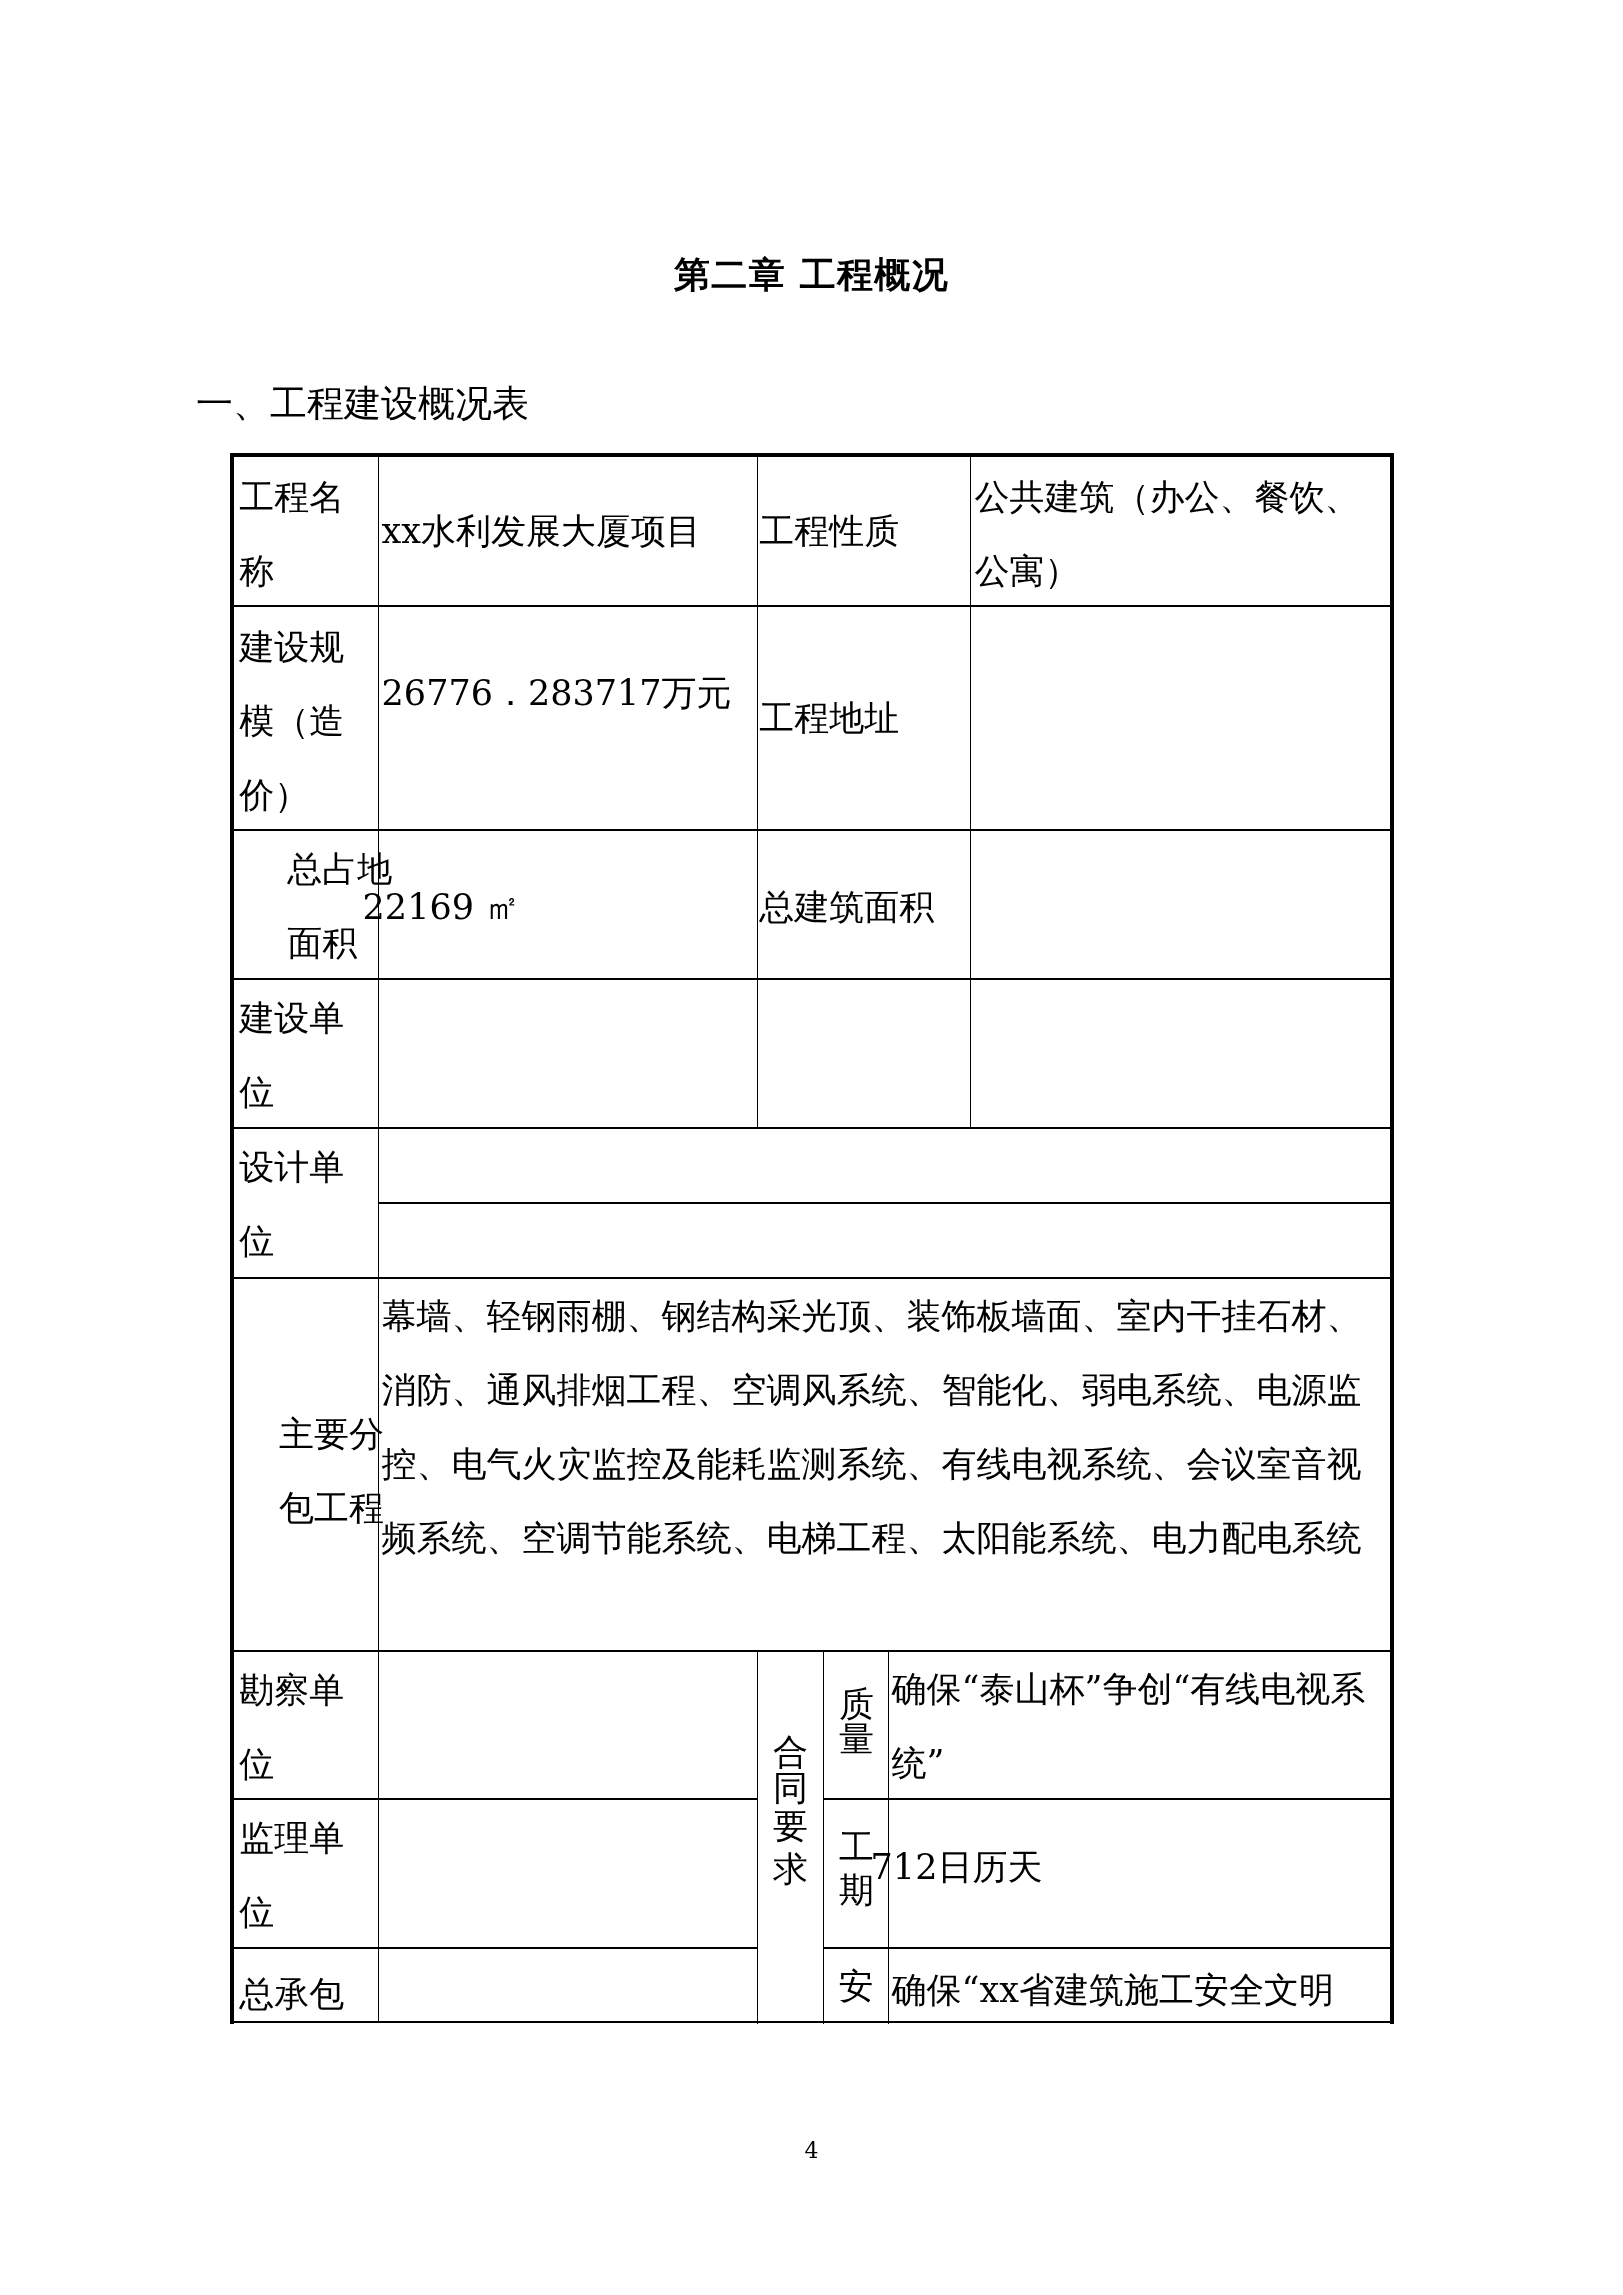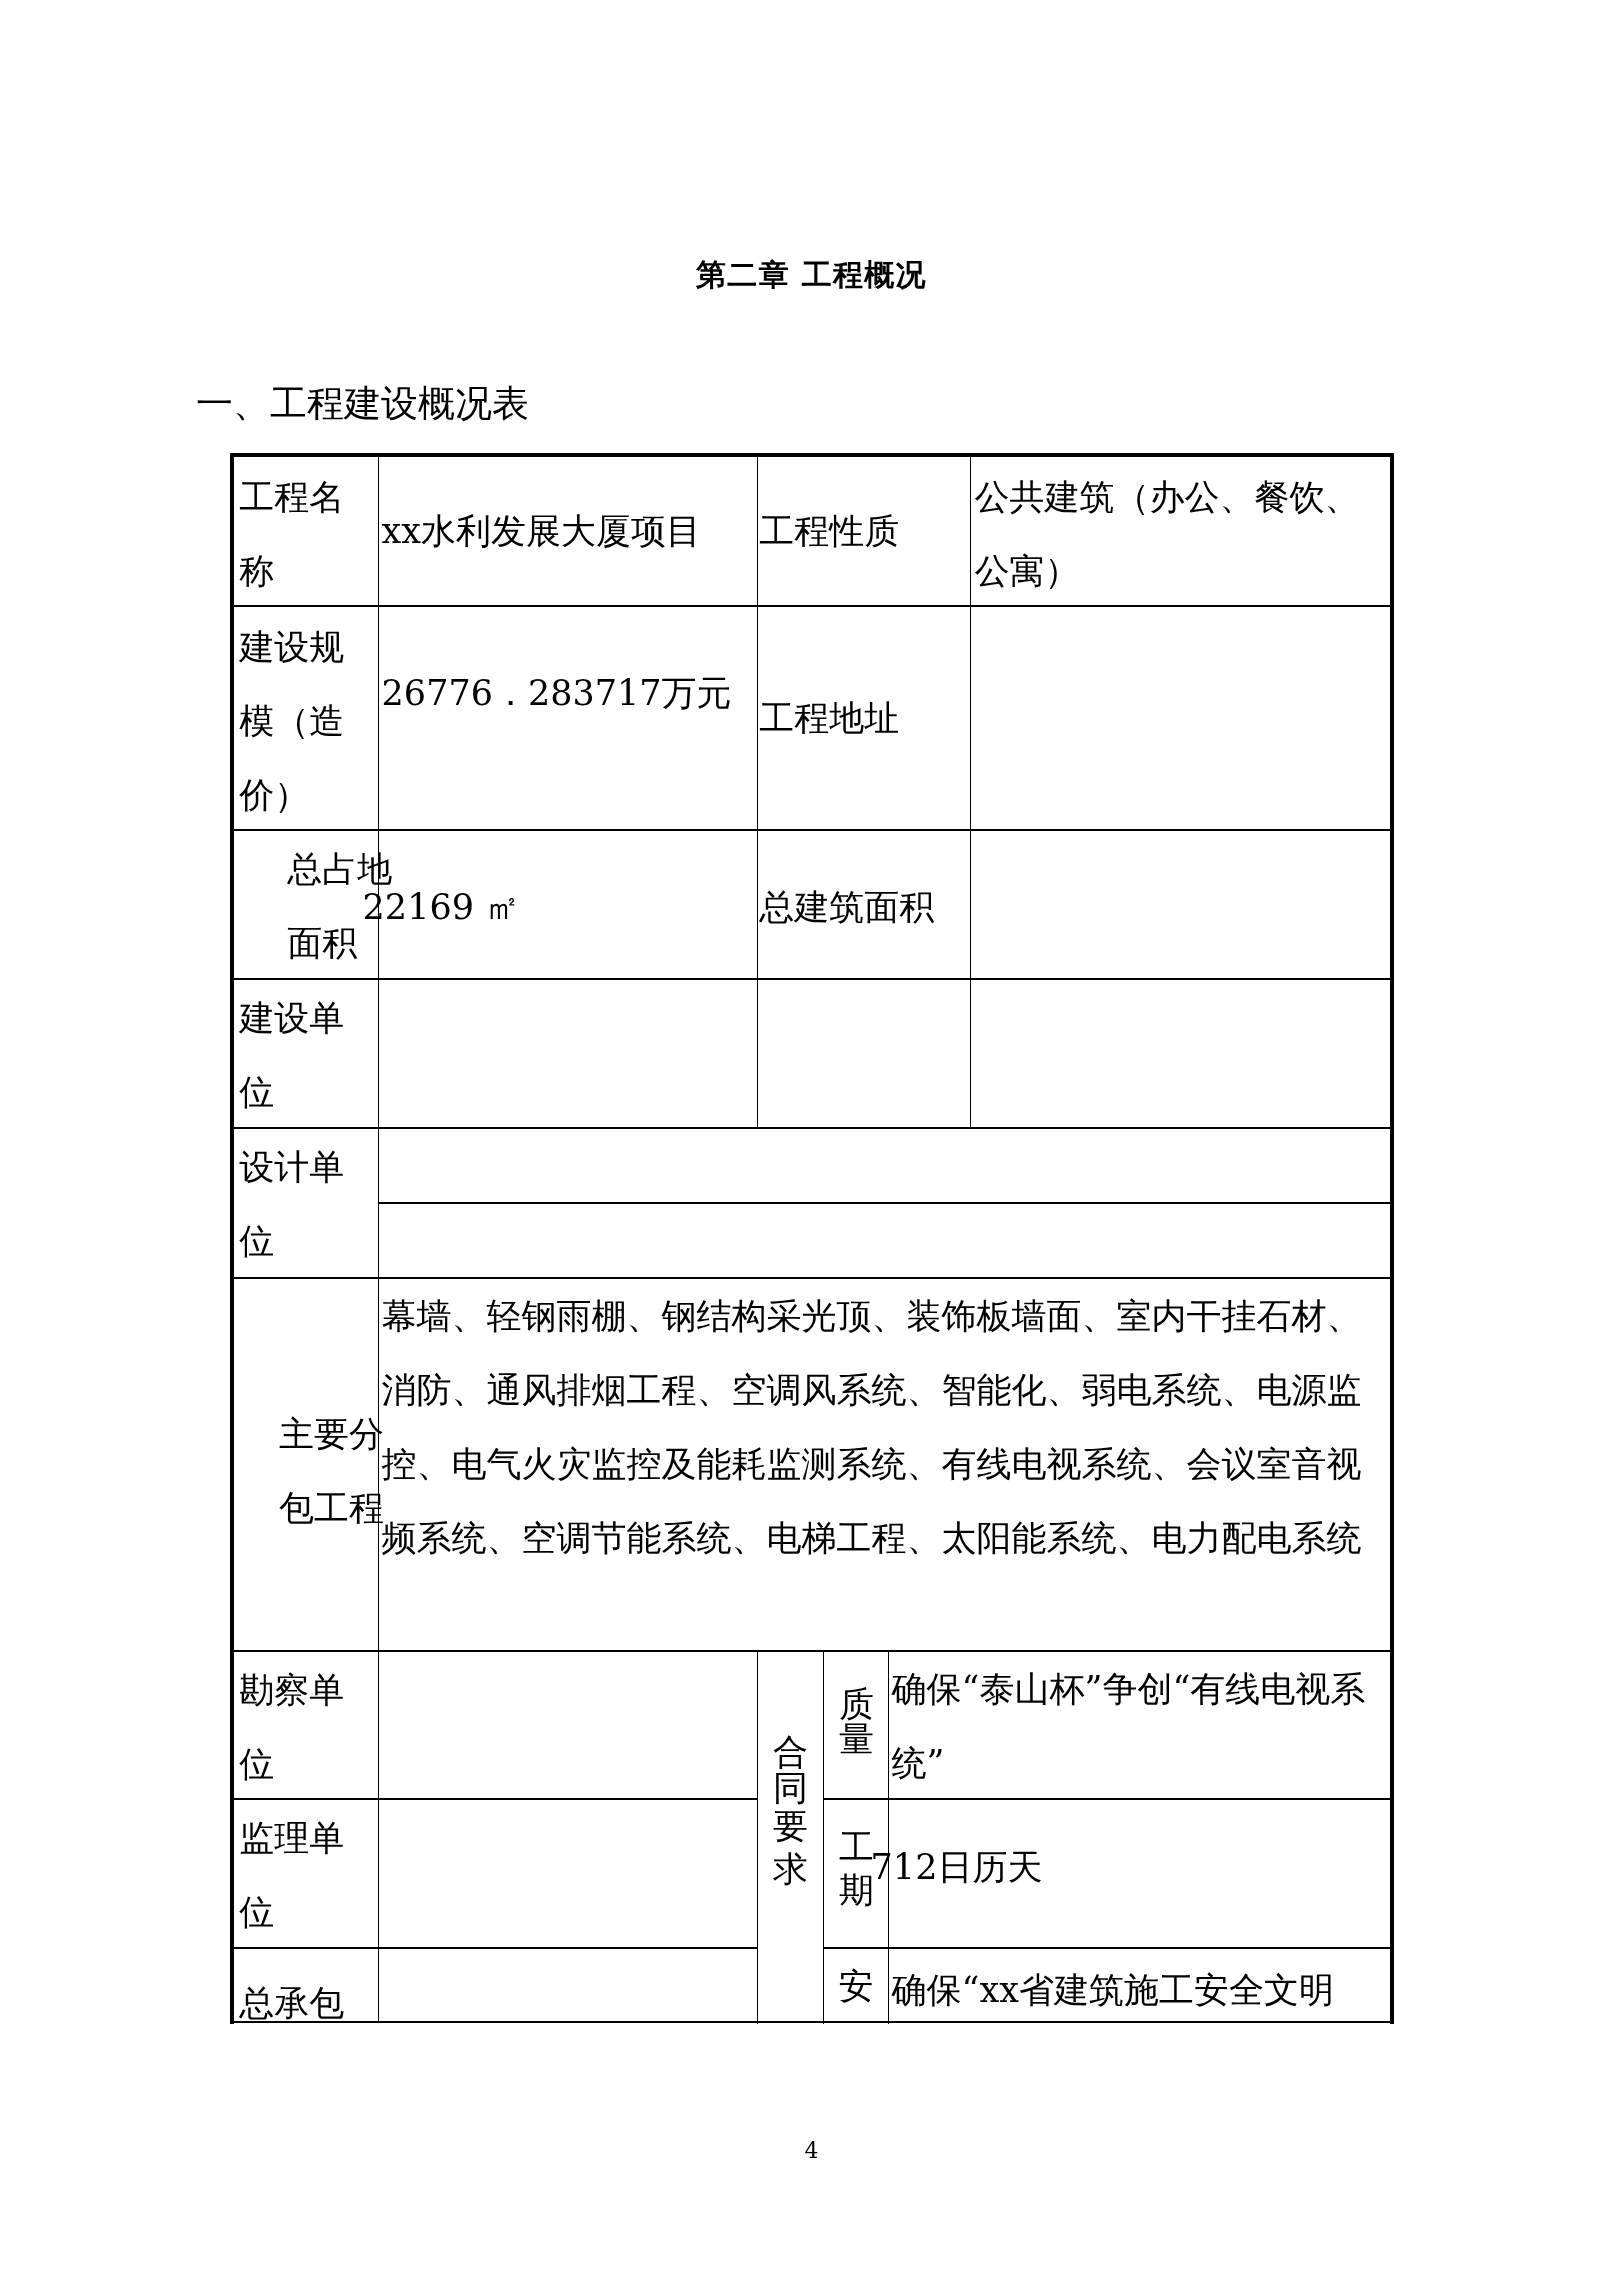"第二章 工程概况" .page-title { font-size: 30px -> 36px }
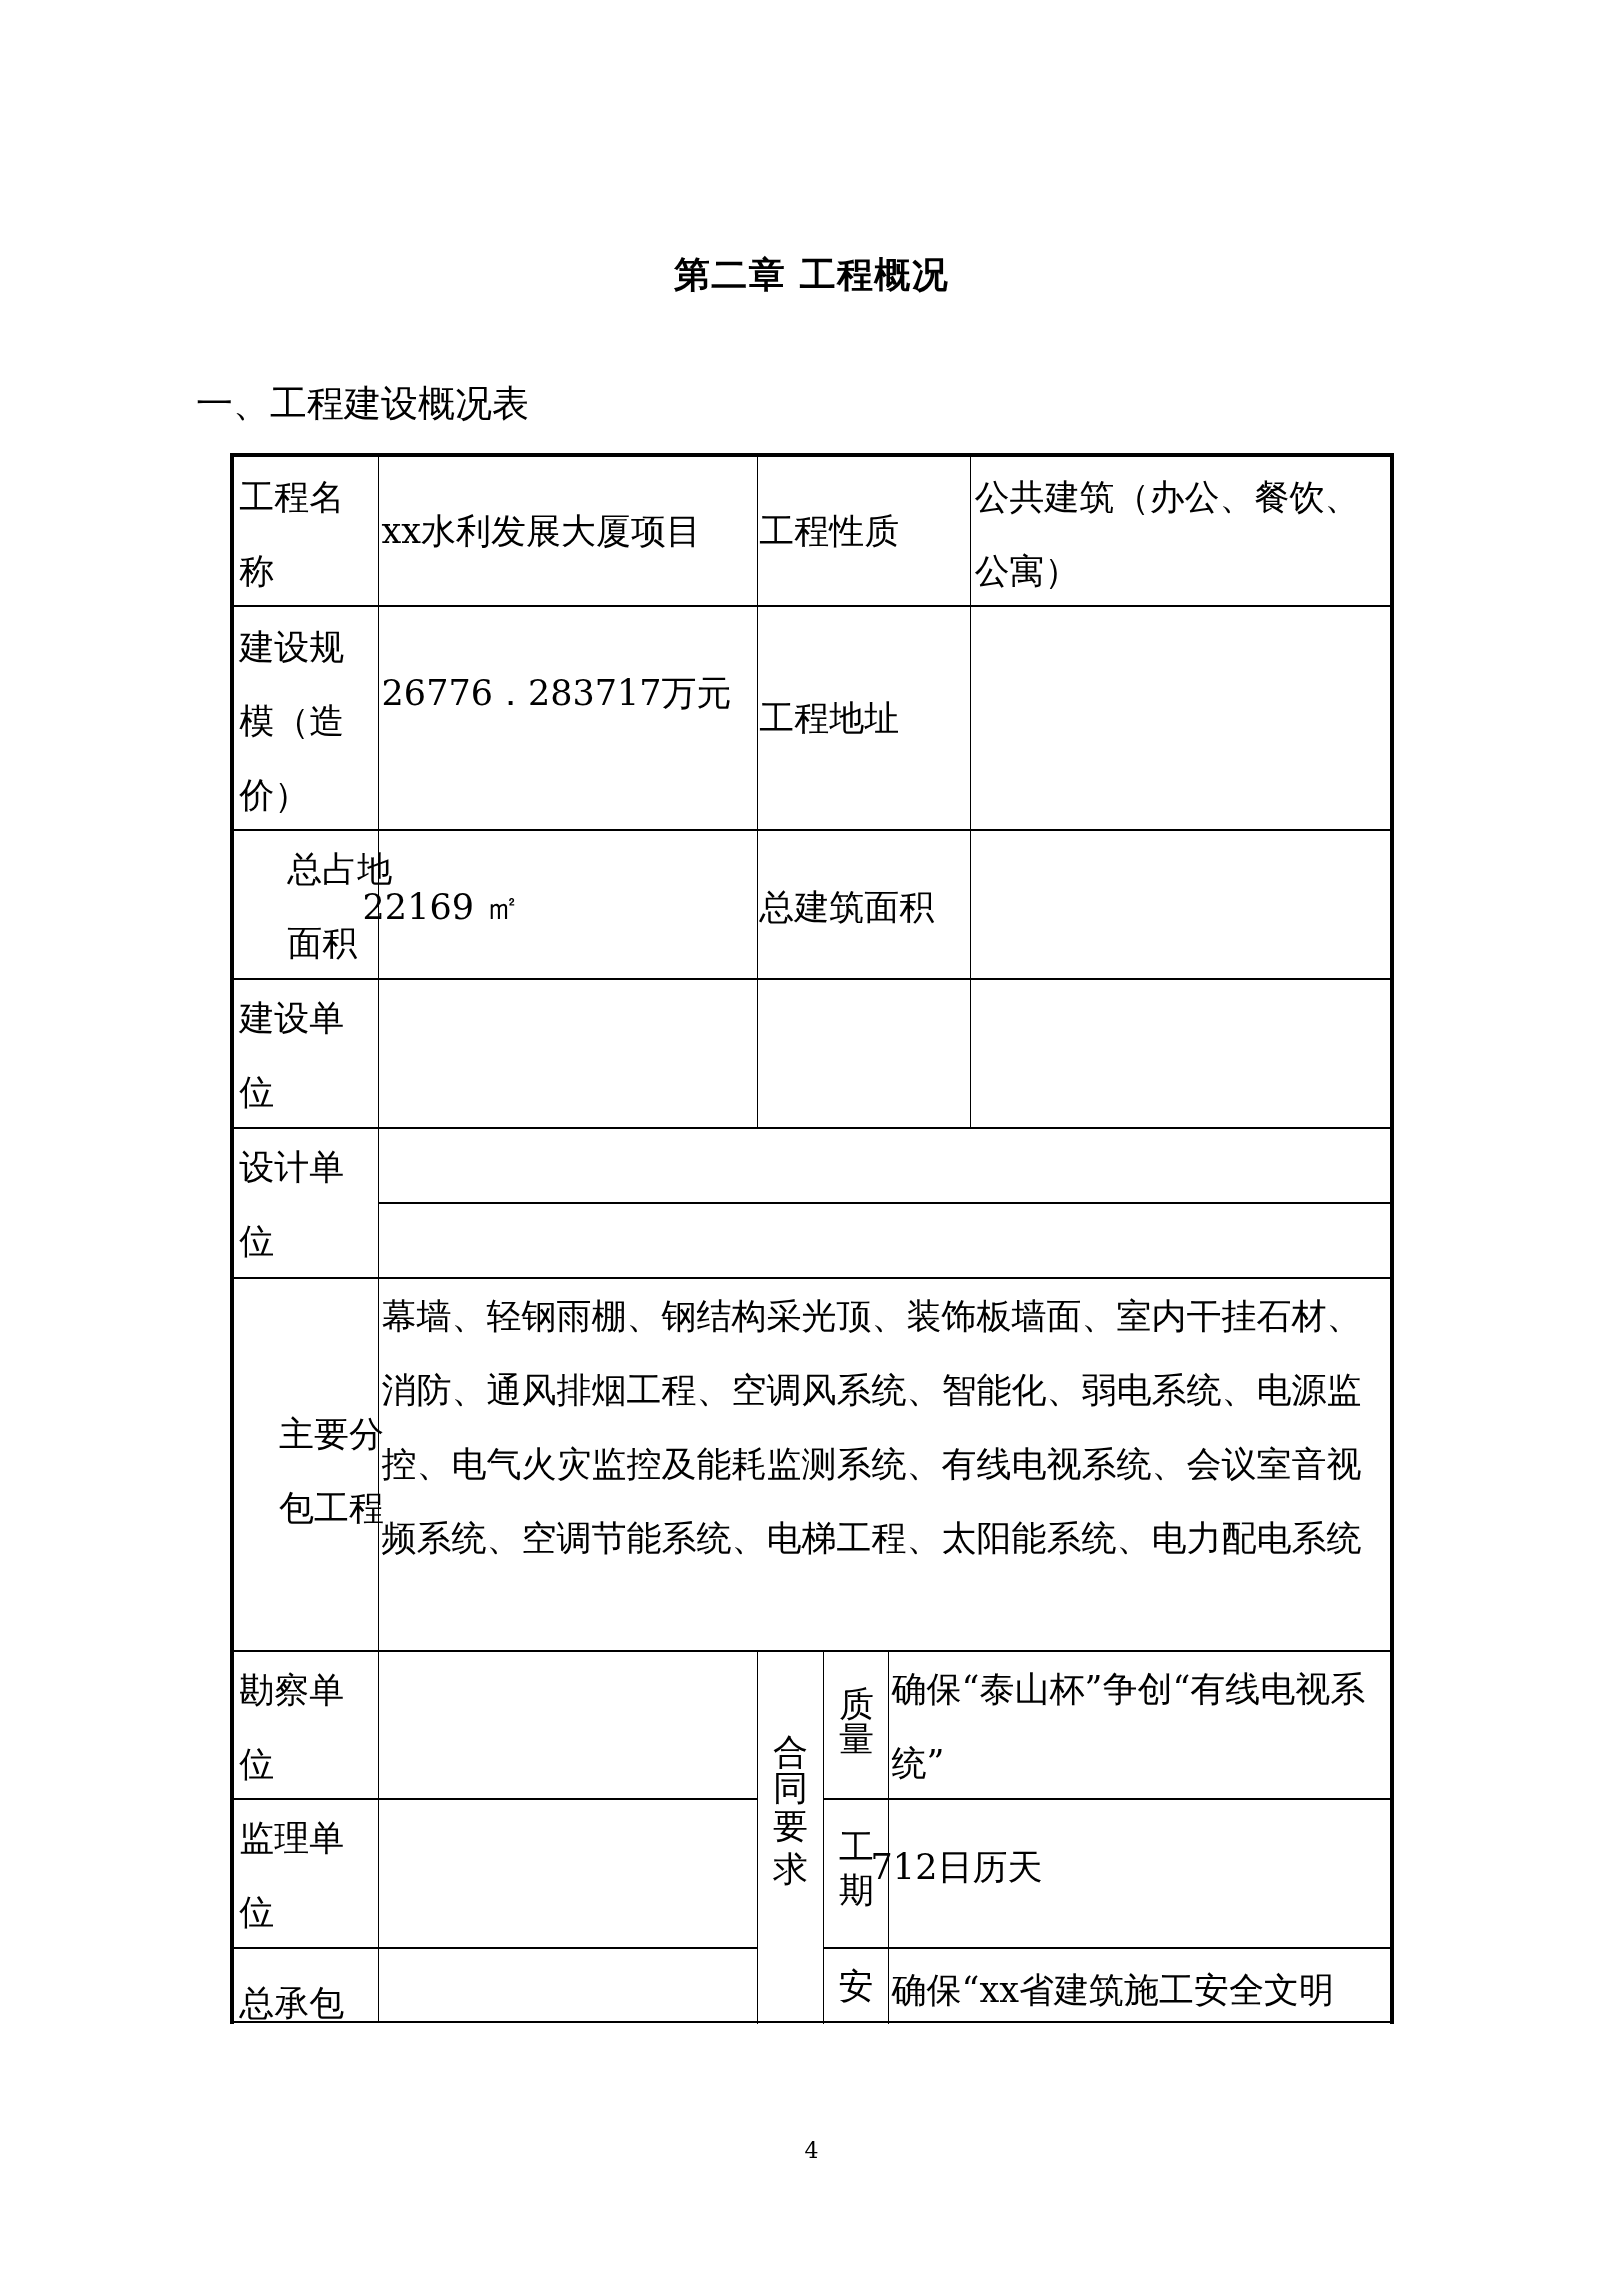"总承包" div.cell { padding-top: 17px -> 8px }
